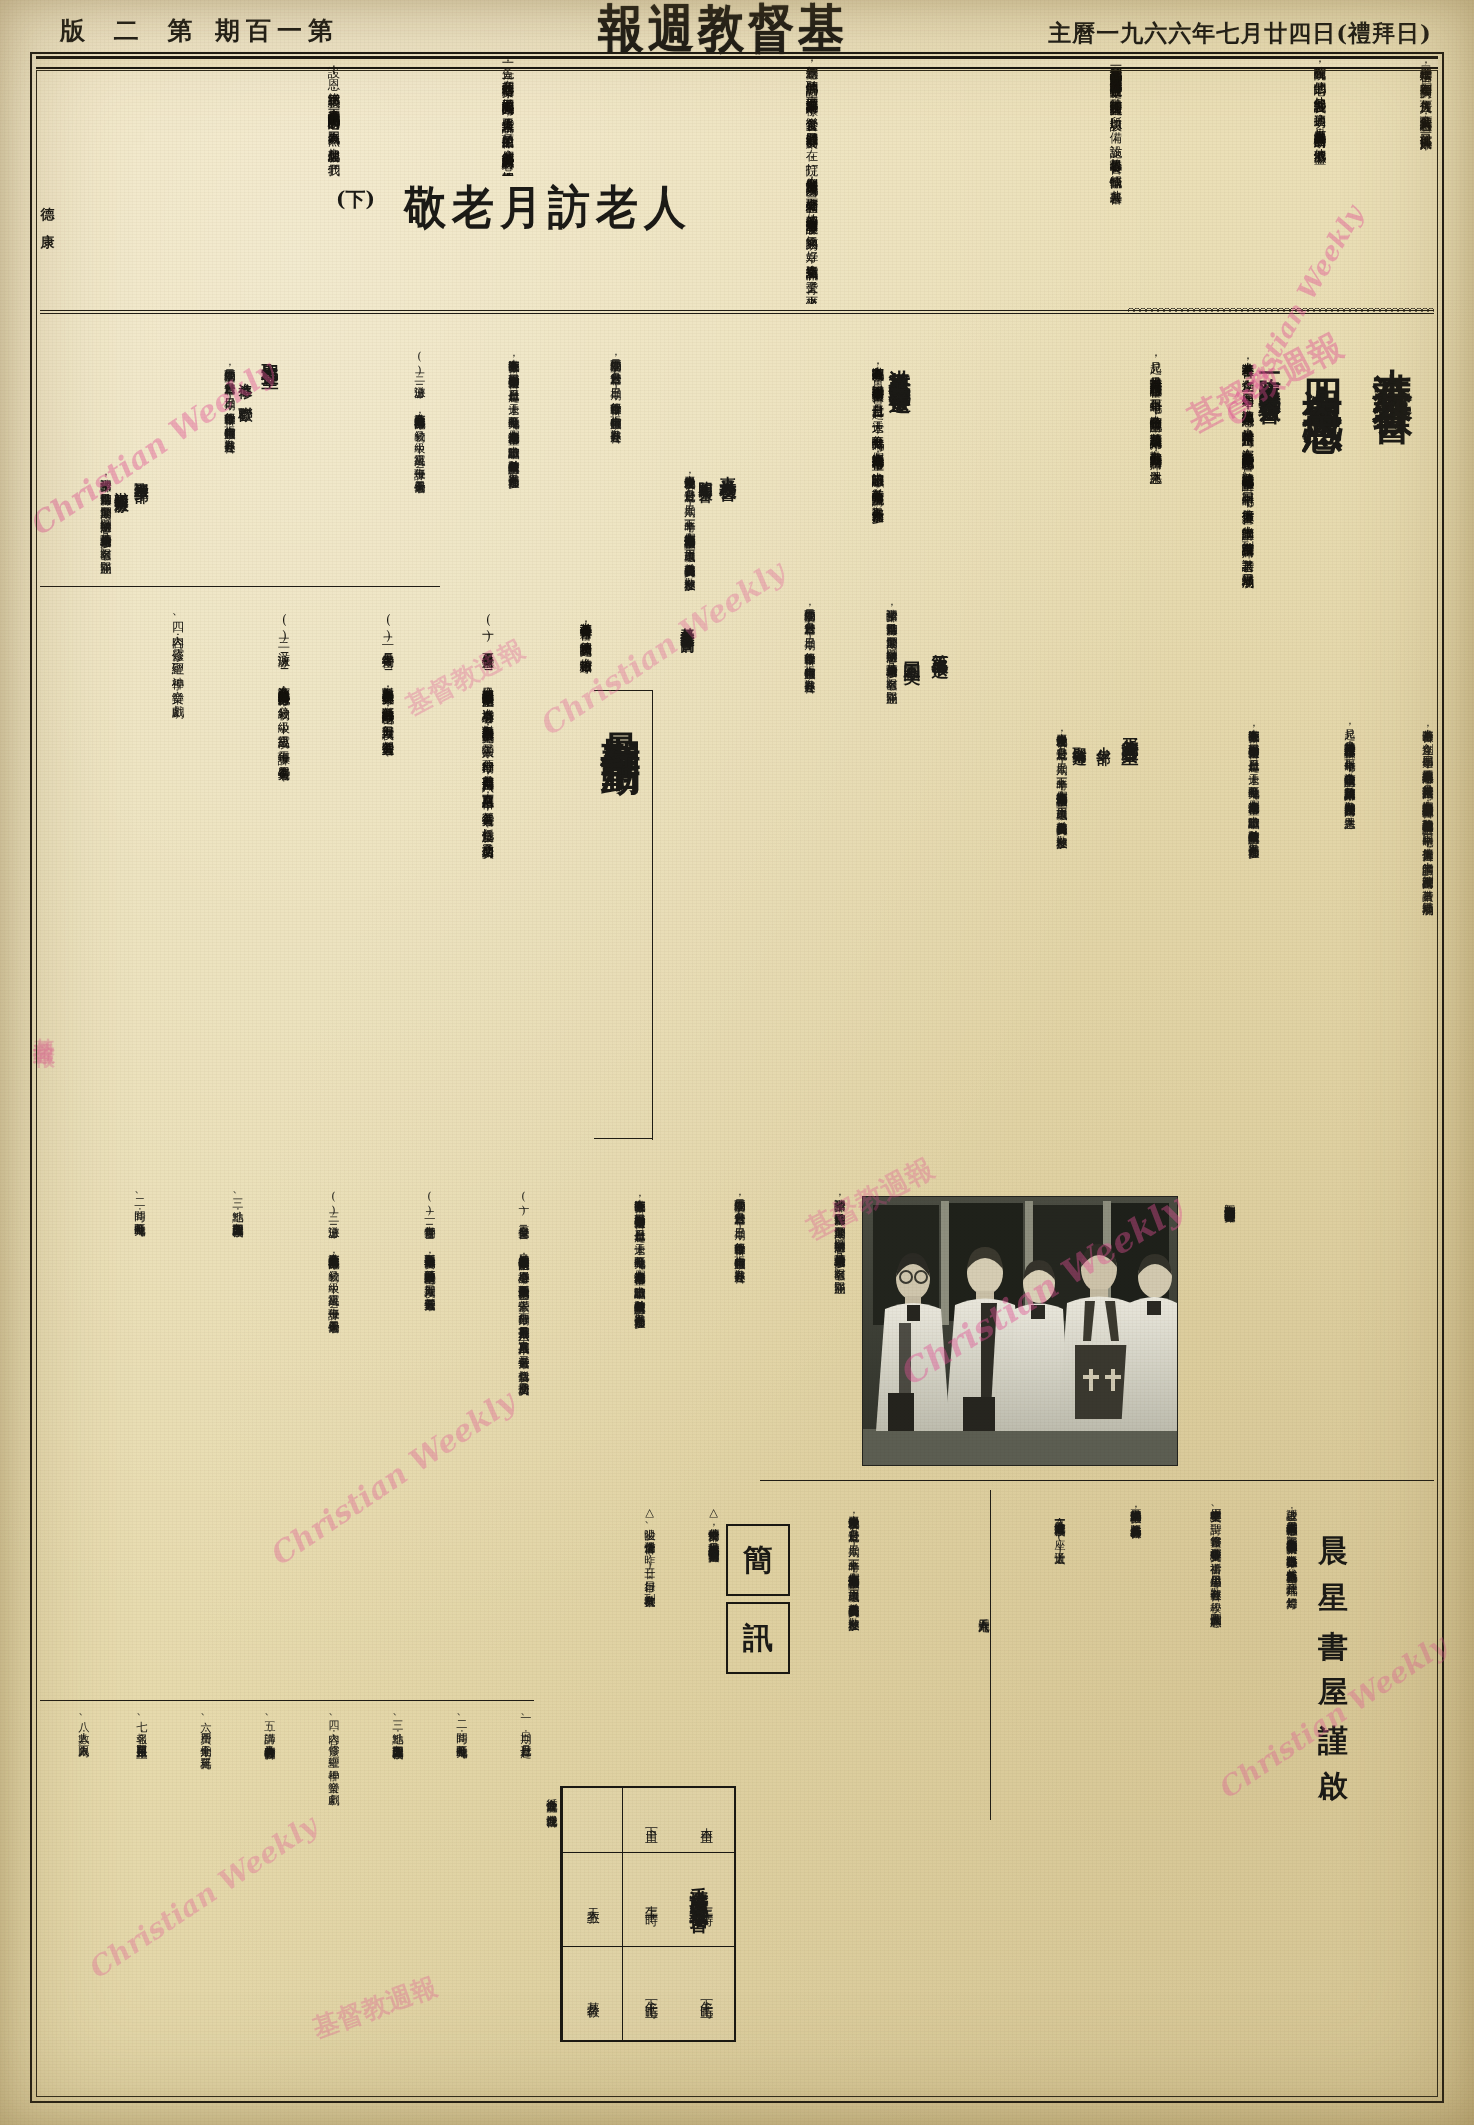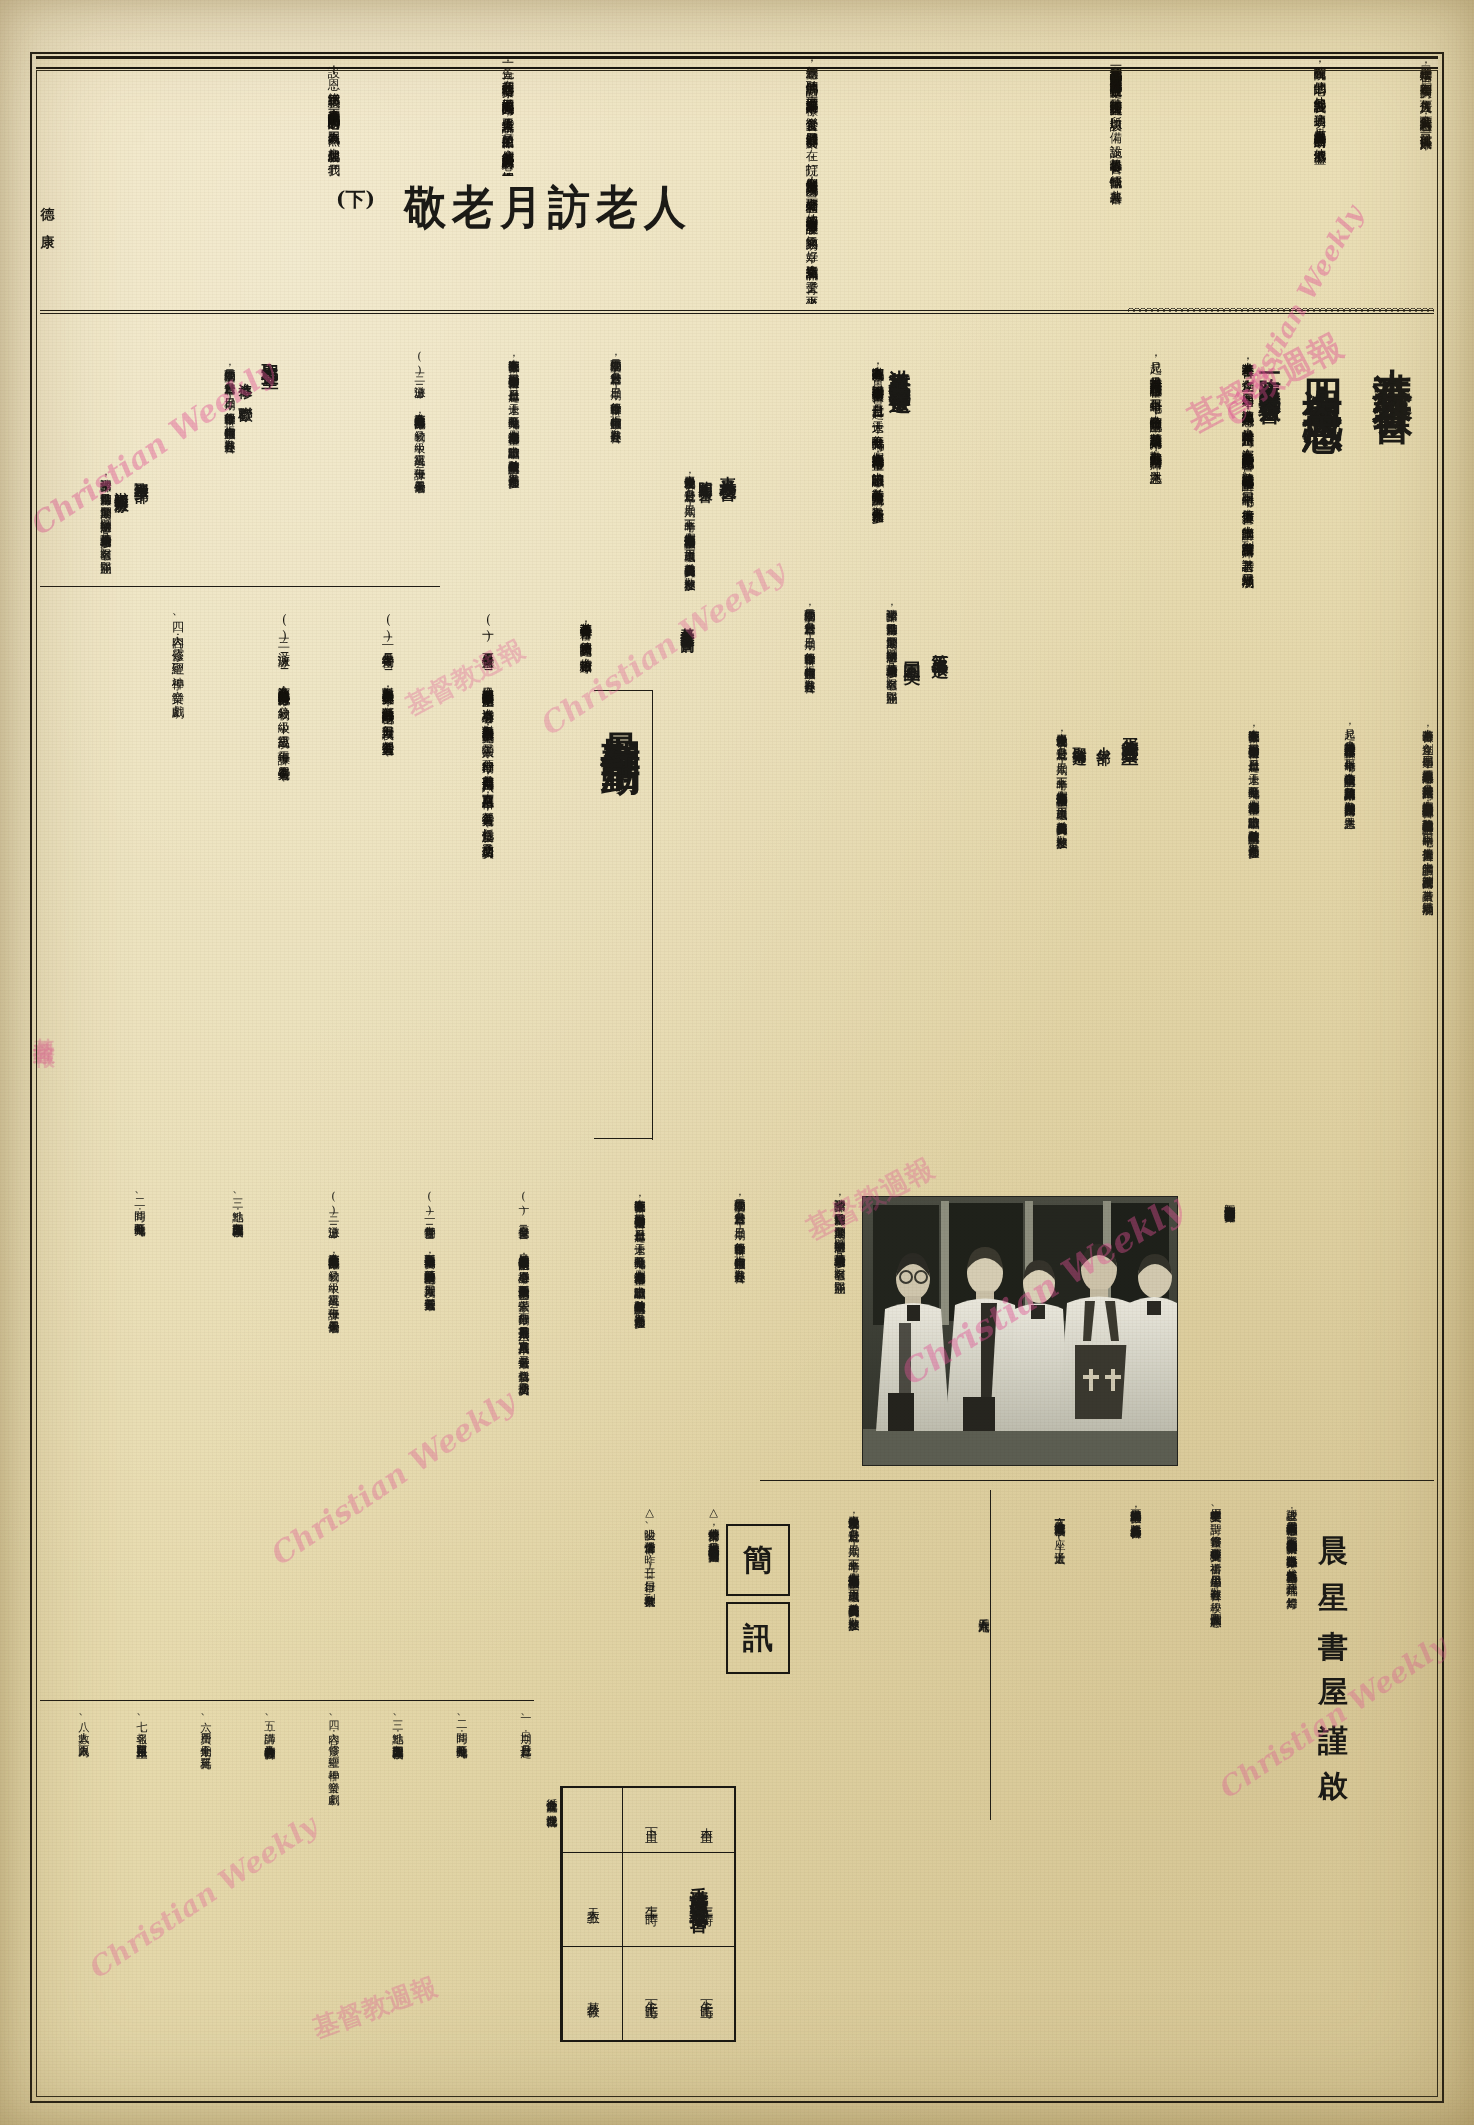"版 二 第" div.masthead { html: none -> <div> <div>版 二 第</div> <div>期百一第</div> <div>報週教督基</div> <div>主曆一九六六年七月廿四日(禮拜日)</div> </div> }
